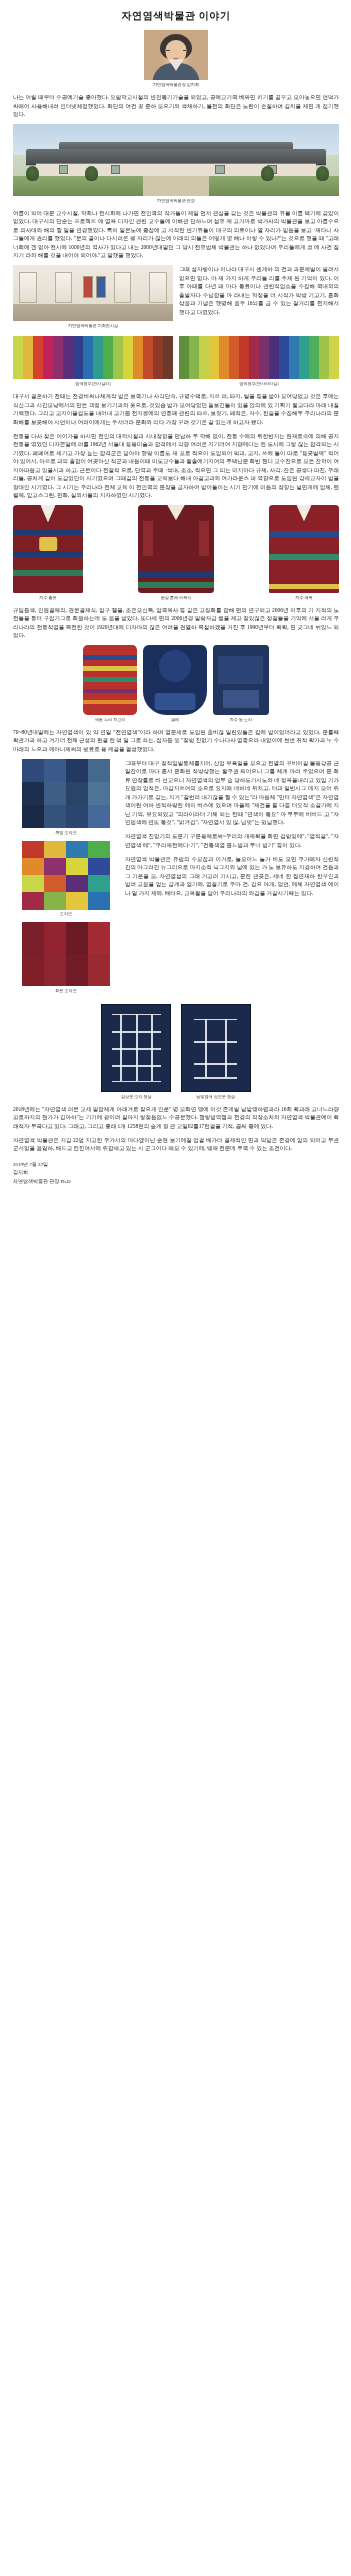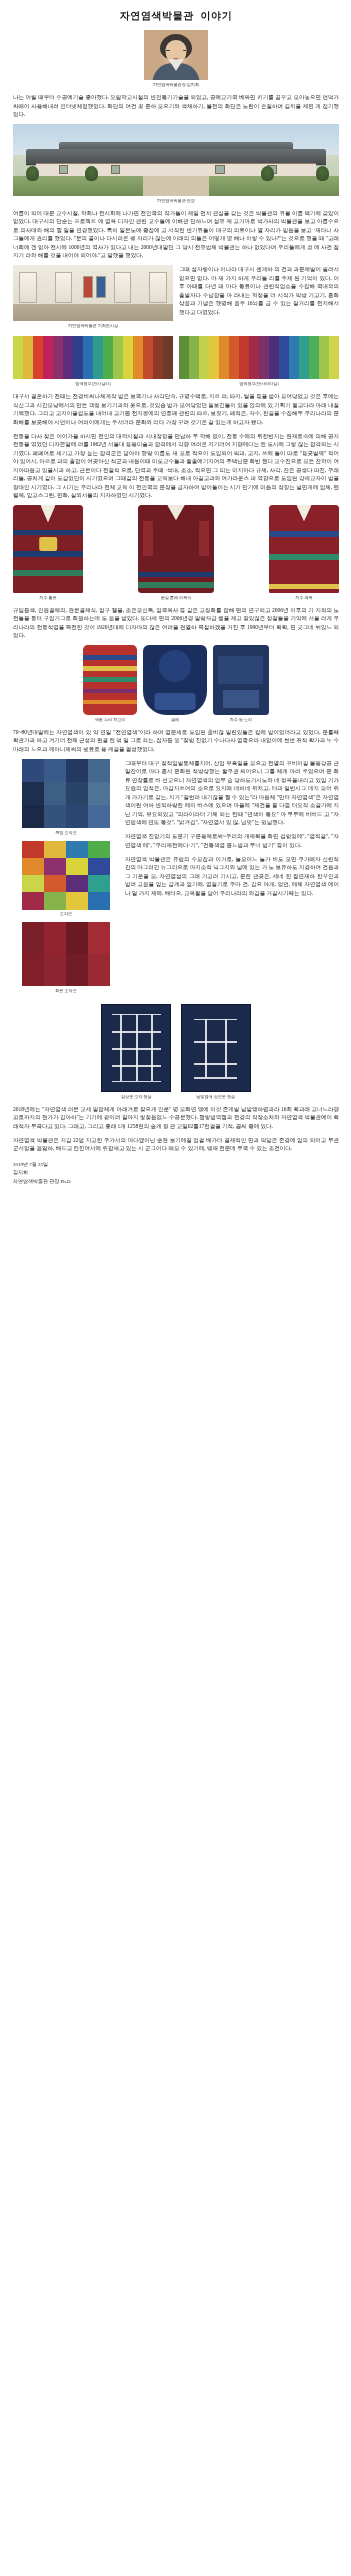"자연염색박물관 이야기" .doc-title { font-family: Liberation Mono, monospace -> Liberation Serif, serif }
